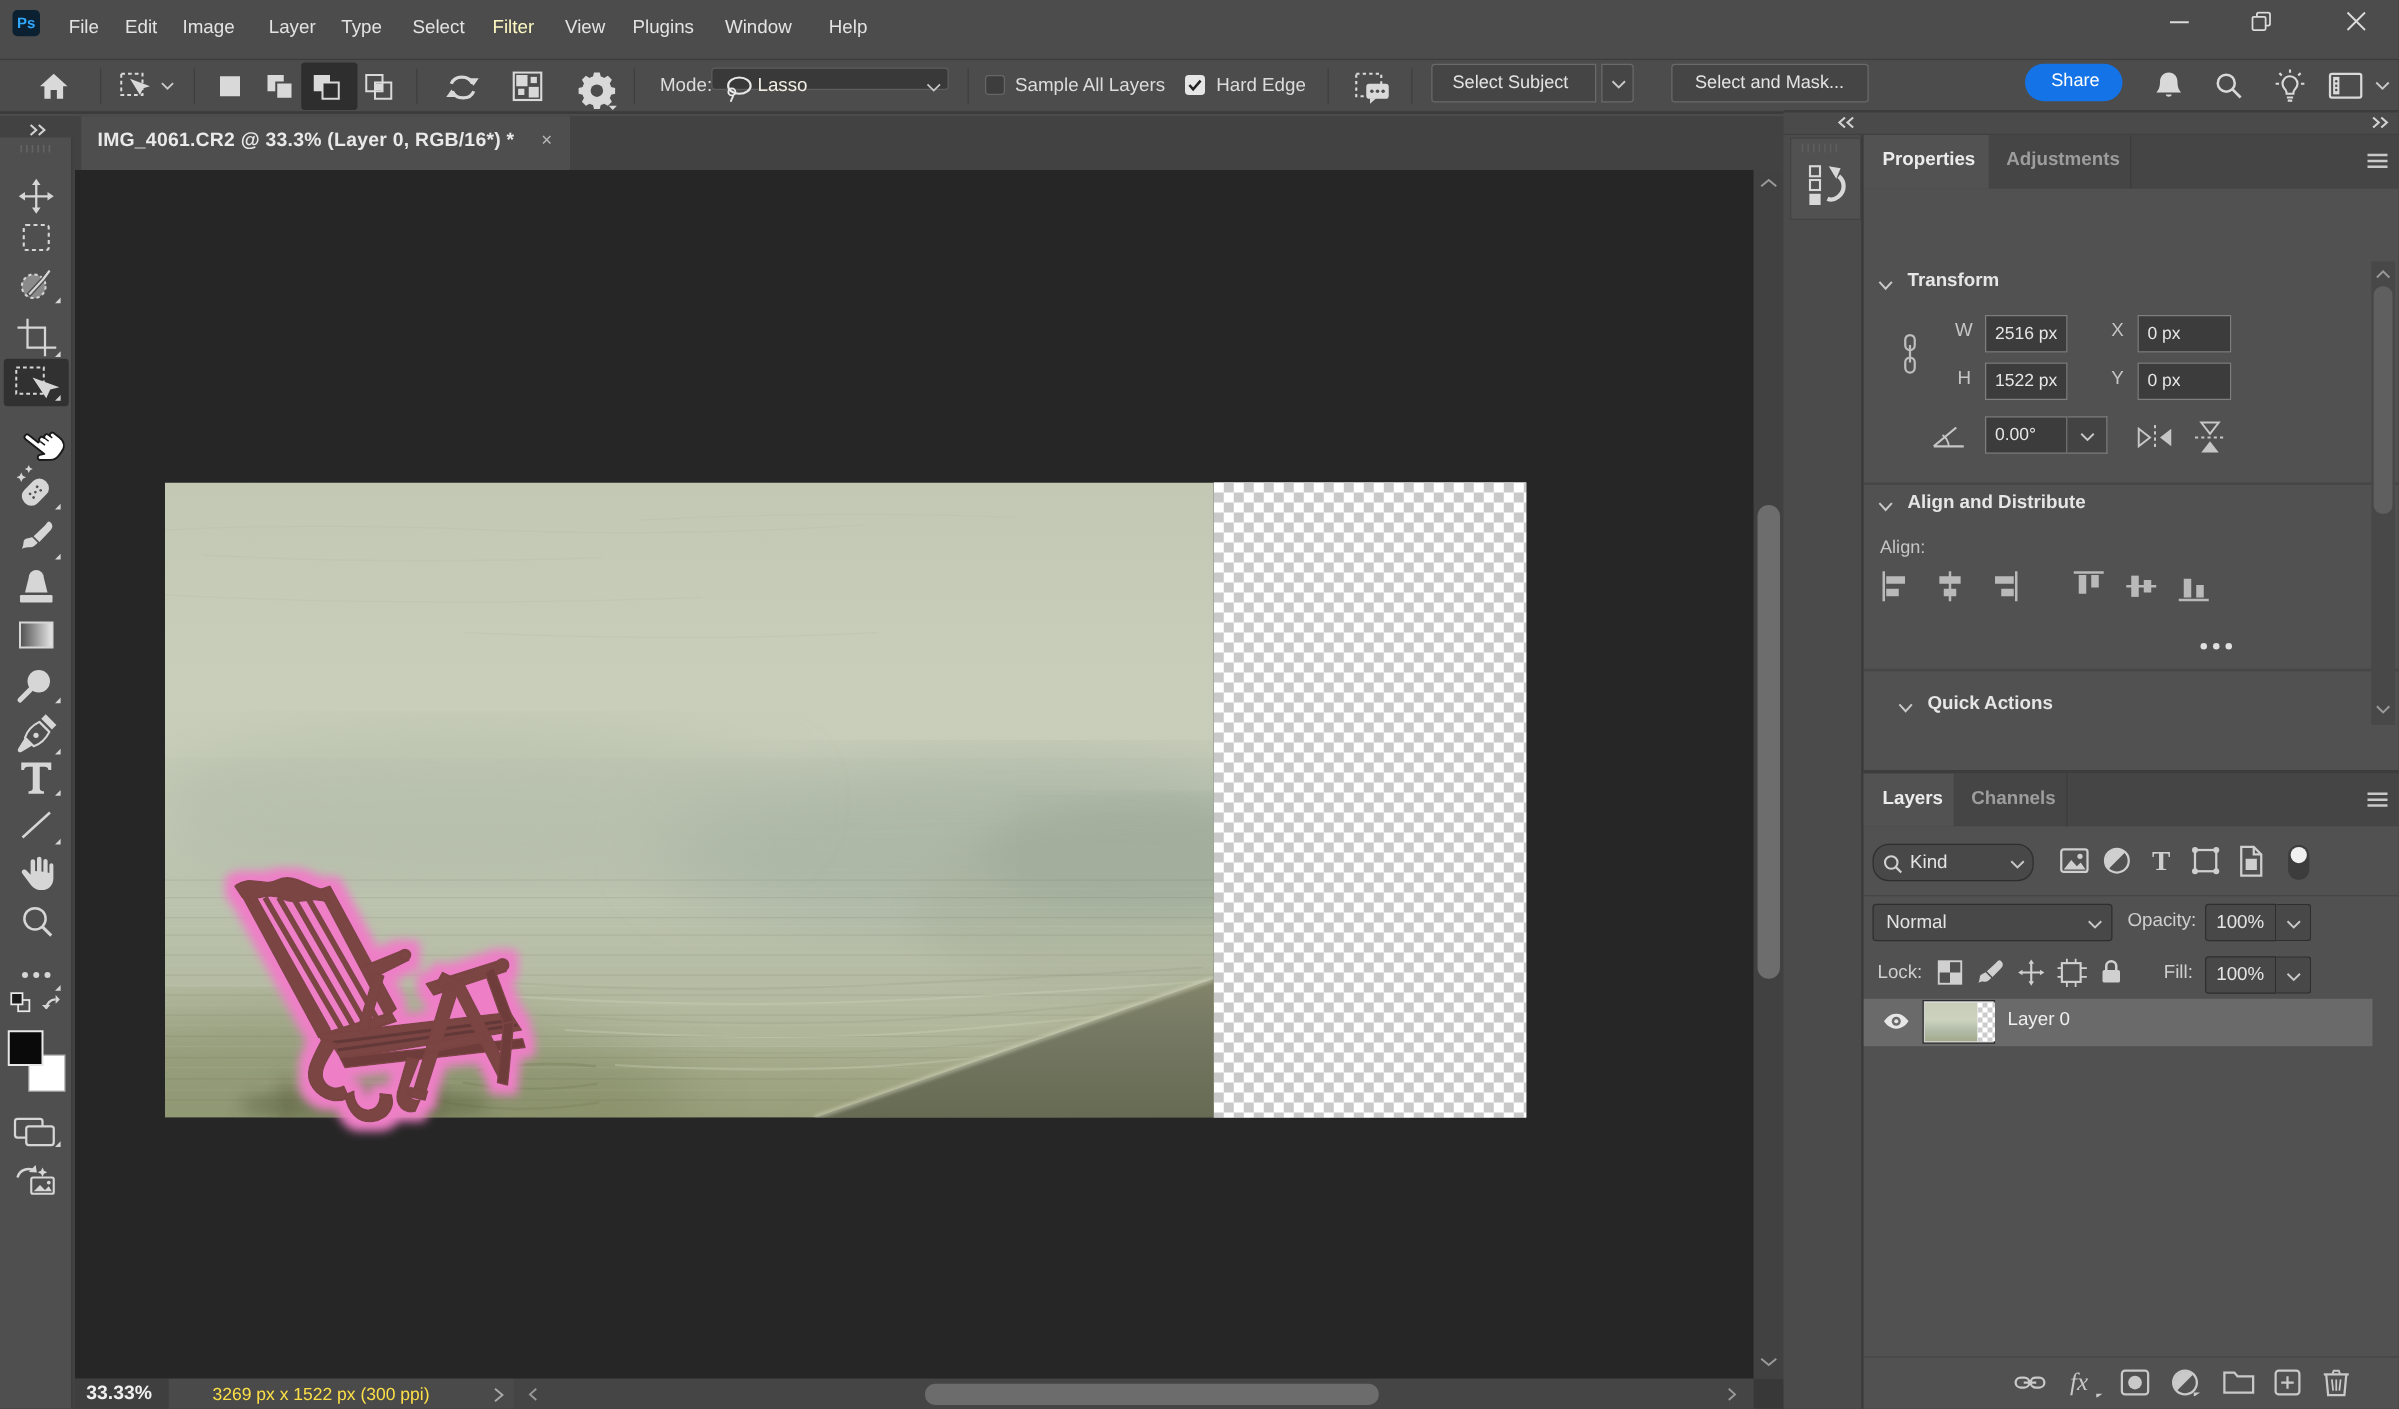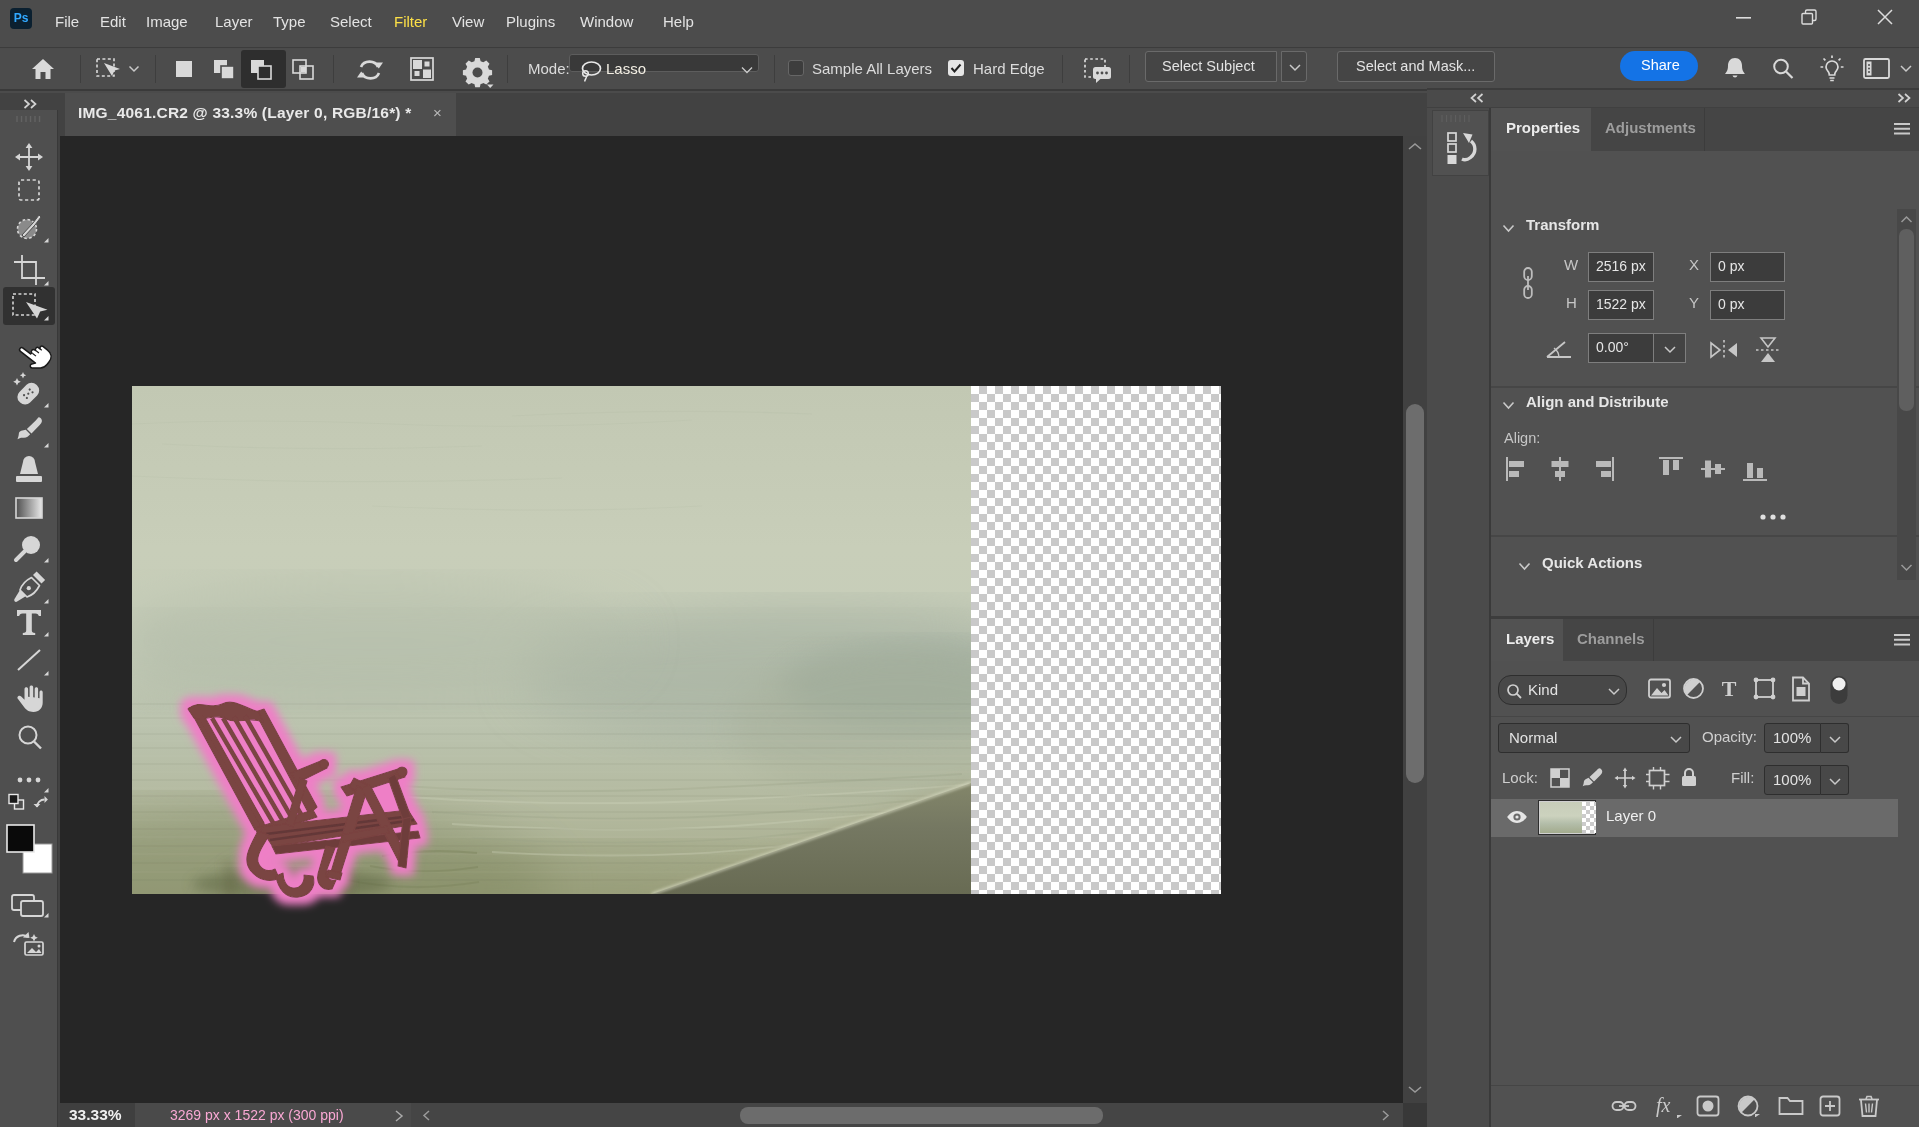"Filter" span.abs { color: #fde047 -> #fef9c3 }
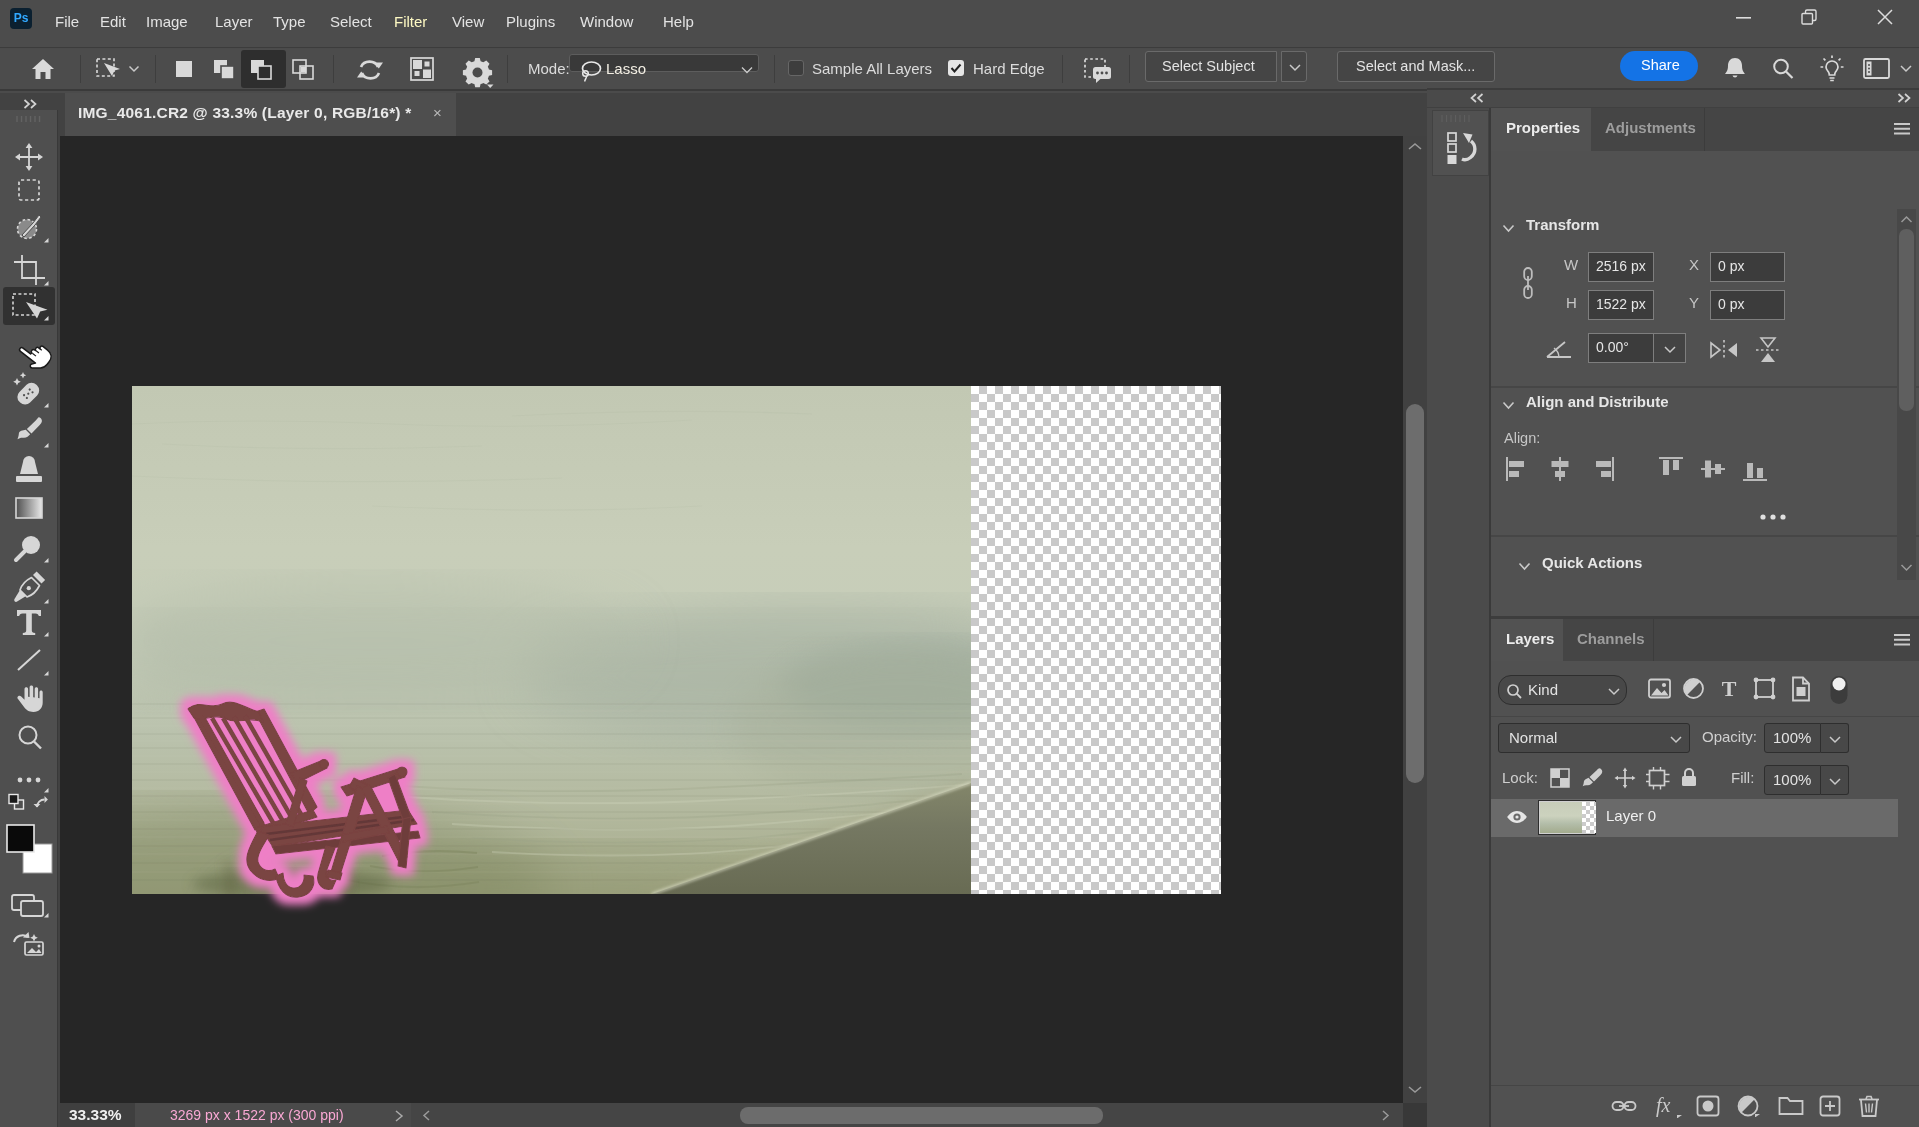"3269 px x 1522 px" span.abs { color: #f9a8d4 -> #fde047 }
